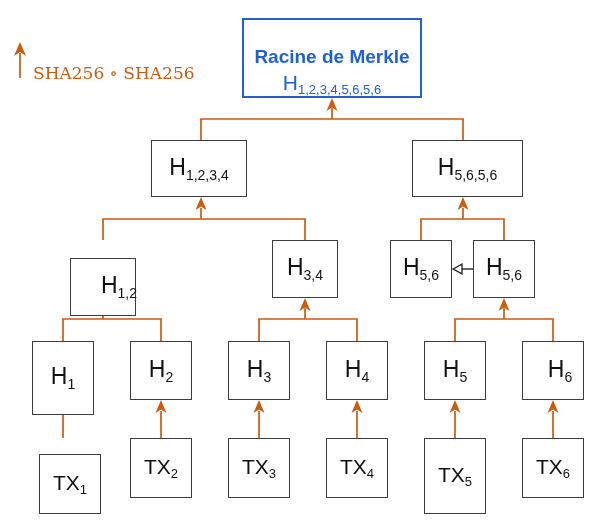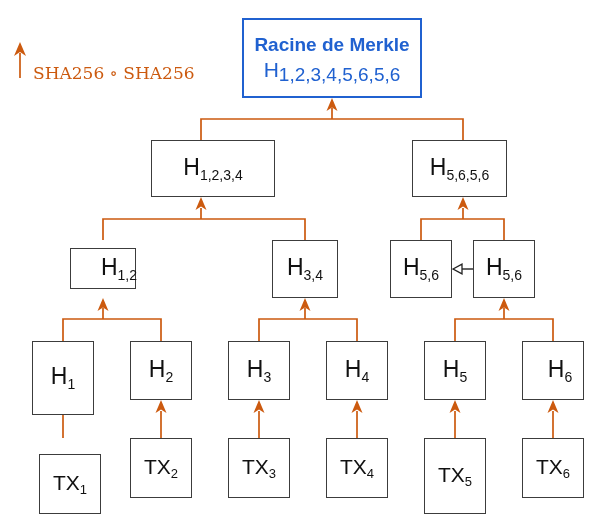"Racine de Merkle" .root { justify-content: none -> flex-end }
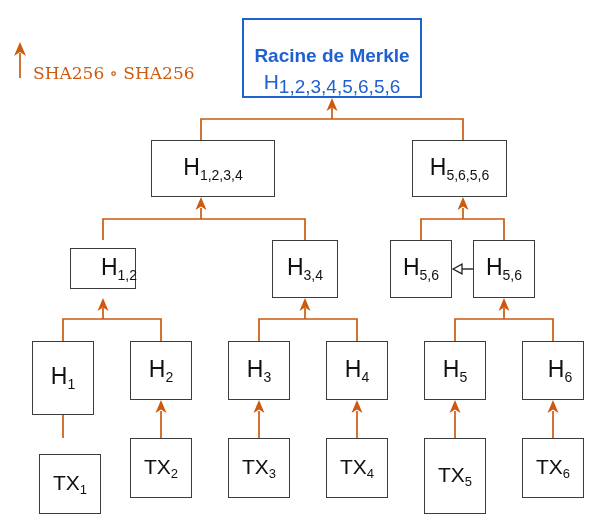"1,2,3,4,5,6,5,6" .root .lbl .sub { font-size: 19px -> 13px }
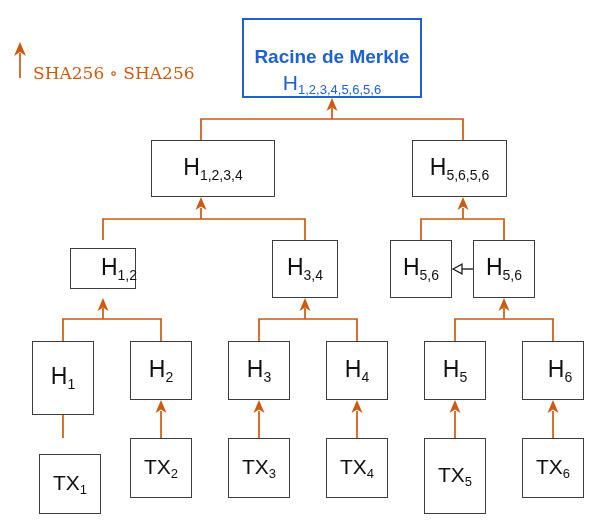"H1,2,3,4" div.node { width: 124px -> 96px }
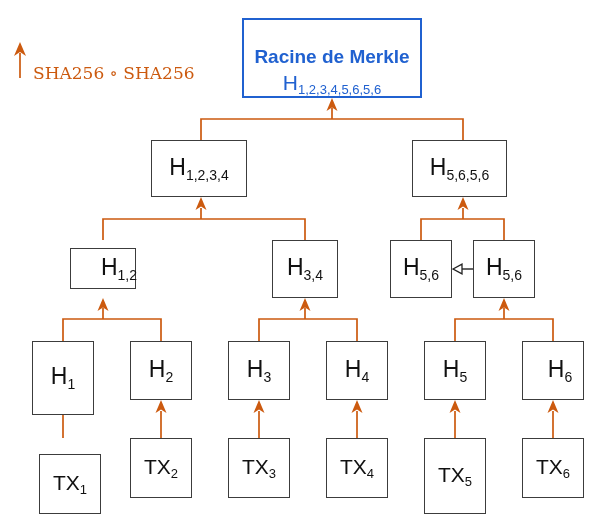"H5,6,5,6" div.node { width: 95px -> 111px }
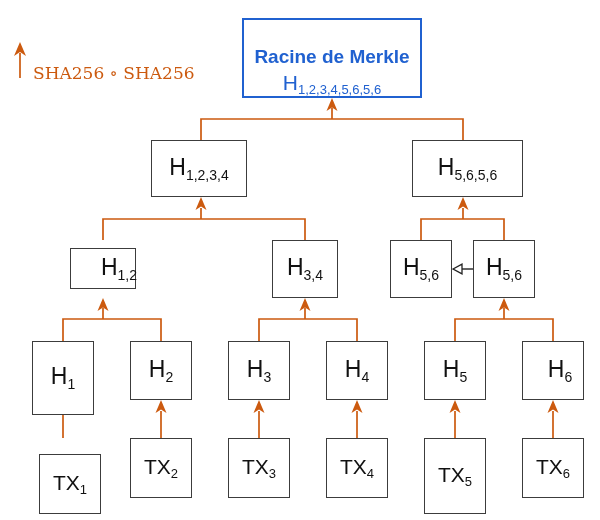"H1,2" div.node { height: 41px -> 58px; top: 248px -> 258px }
